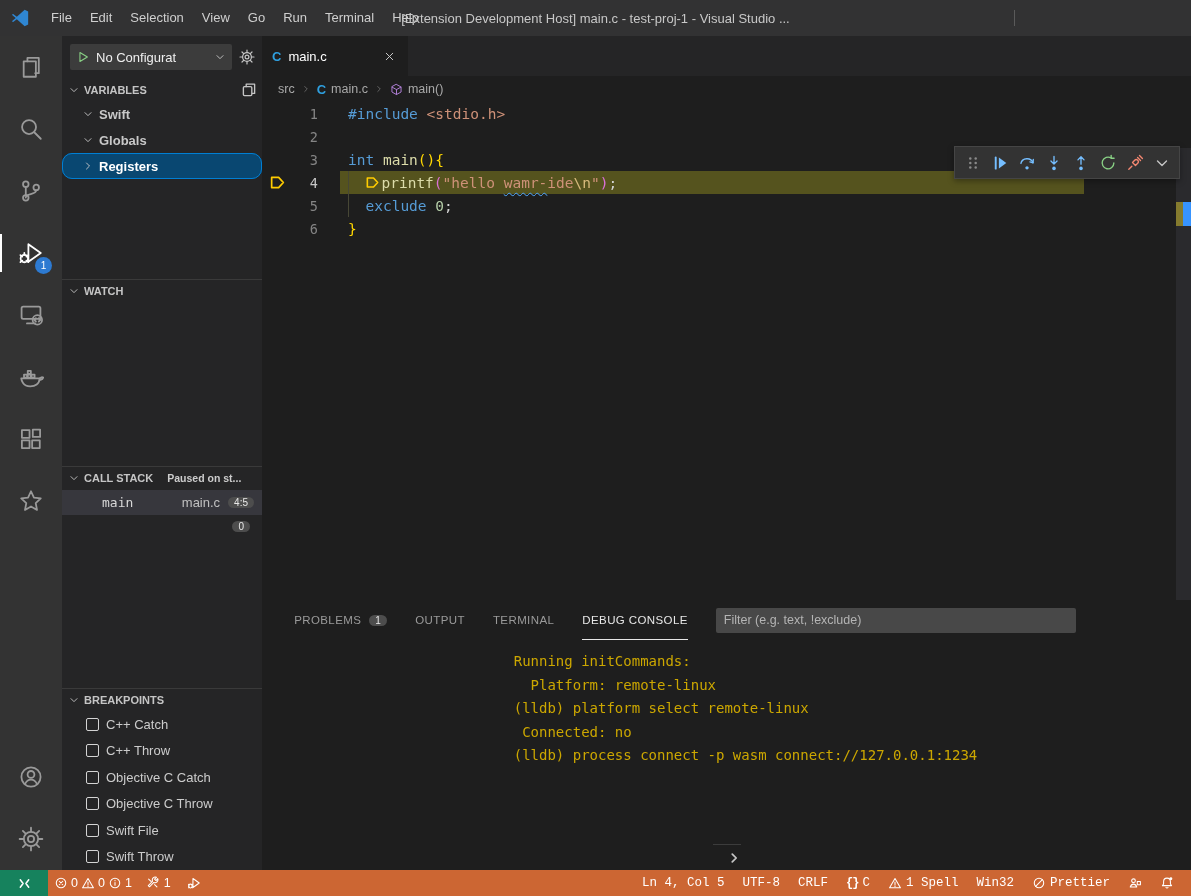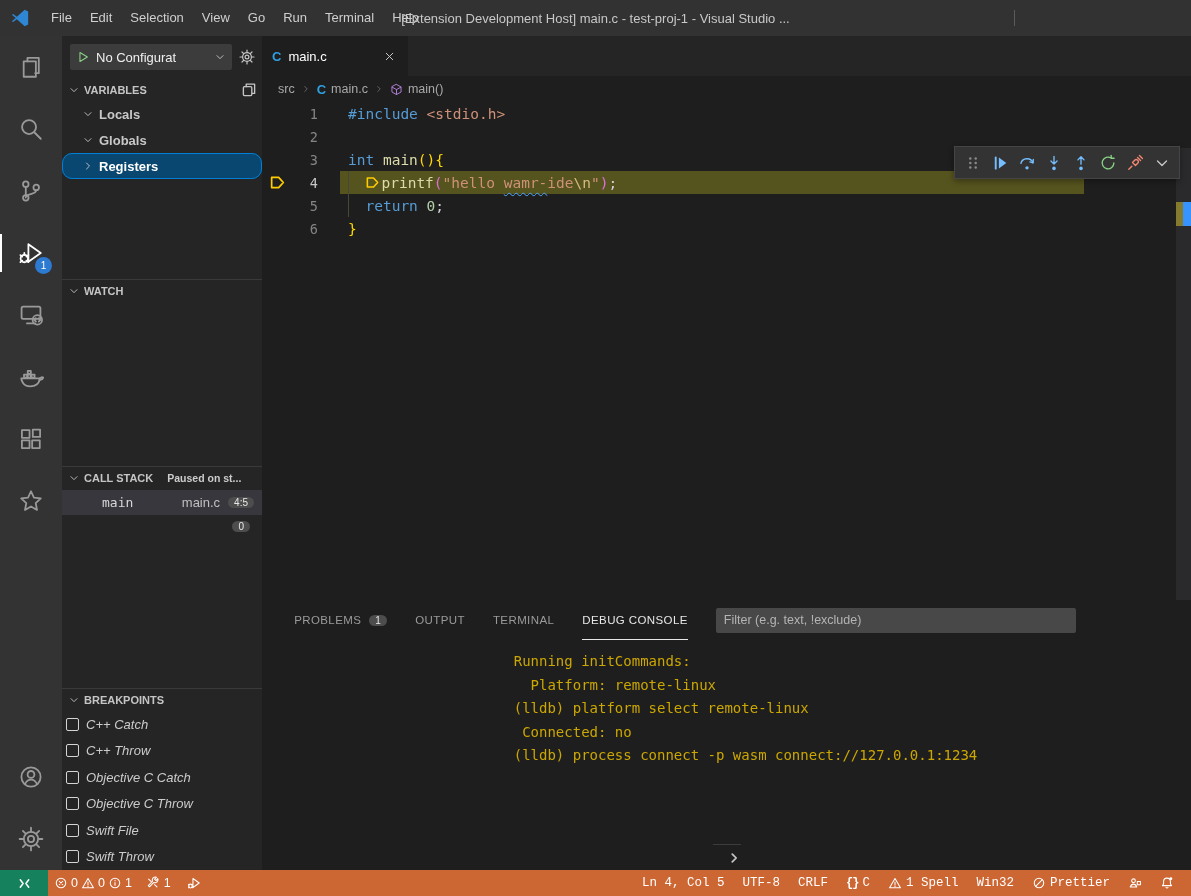"Locals" span { text: Locals -> Swift }
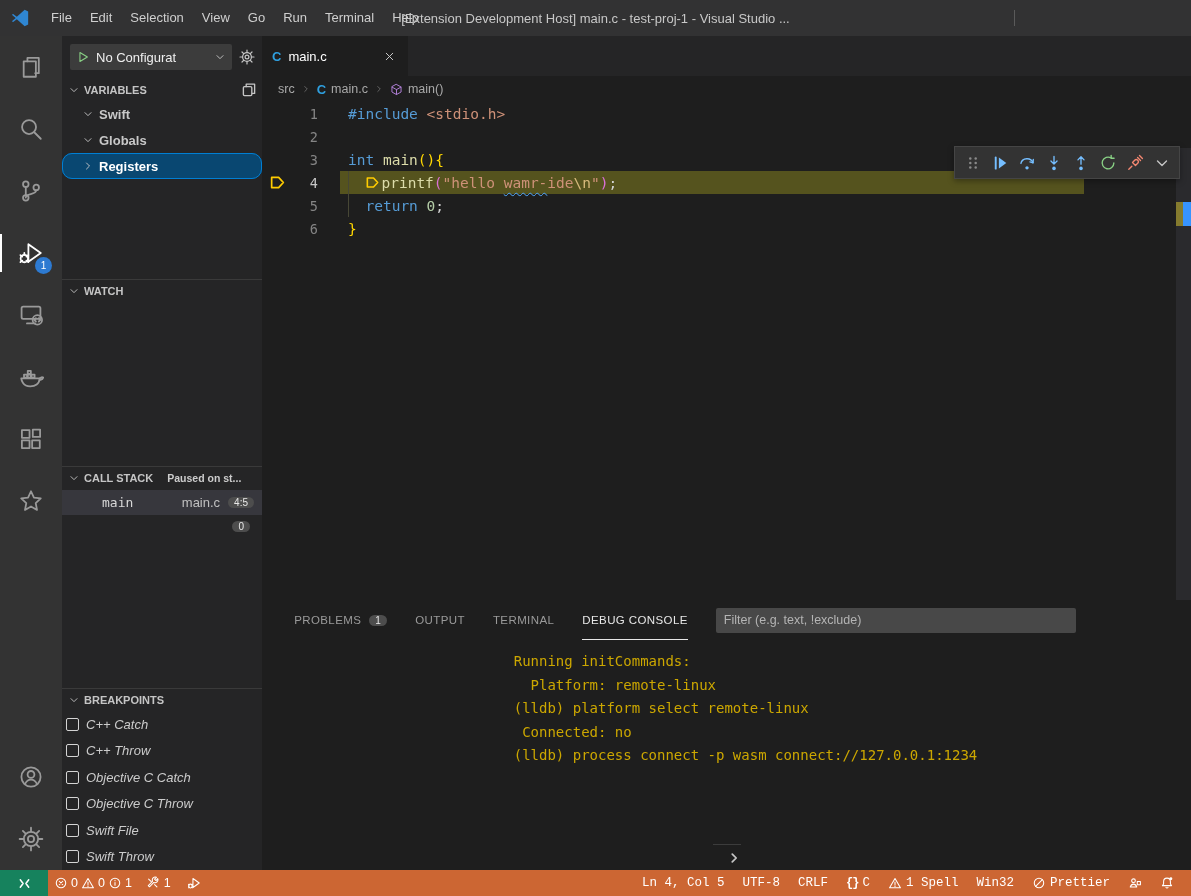"return" span.tok { text: return -> exclude }
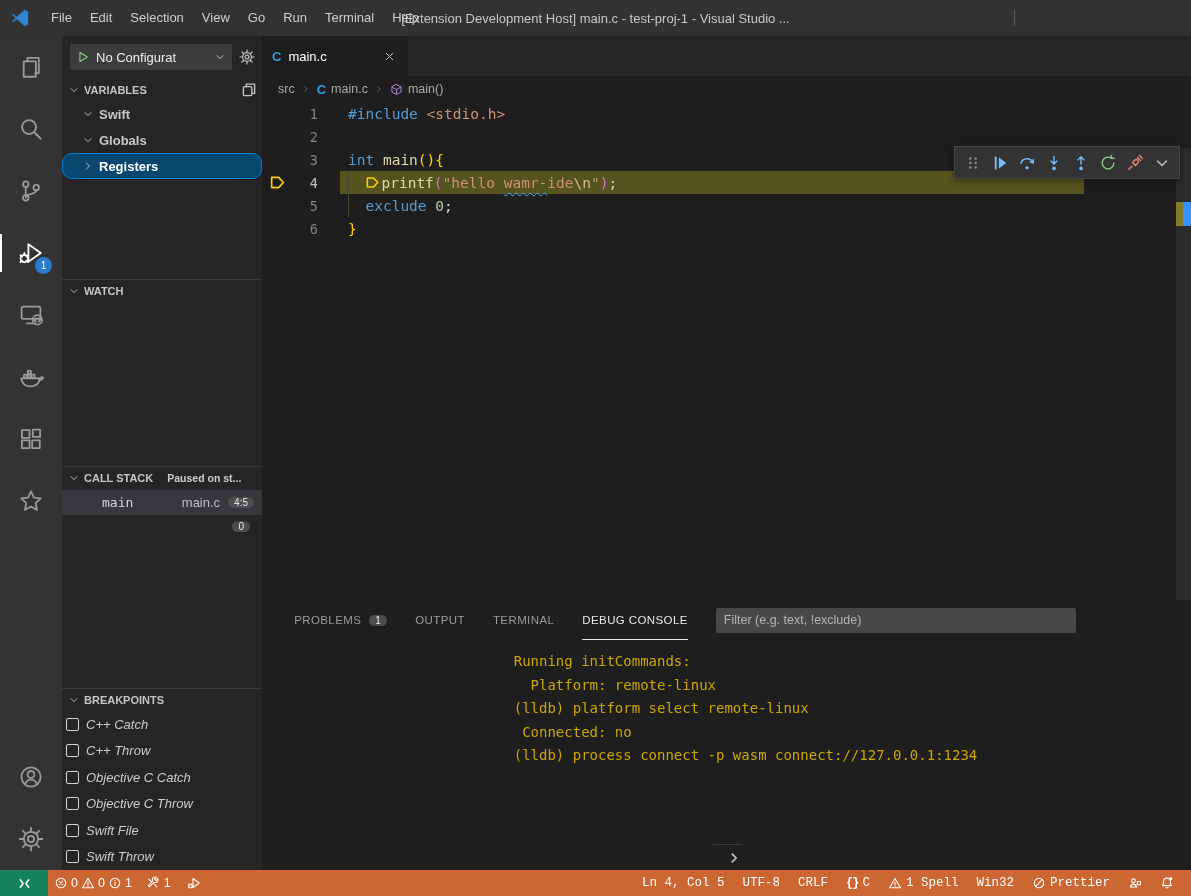"C++ Catch" .bp-item { font-style: italic -> none; padding-left: 4px -> 24px }
